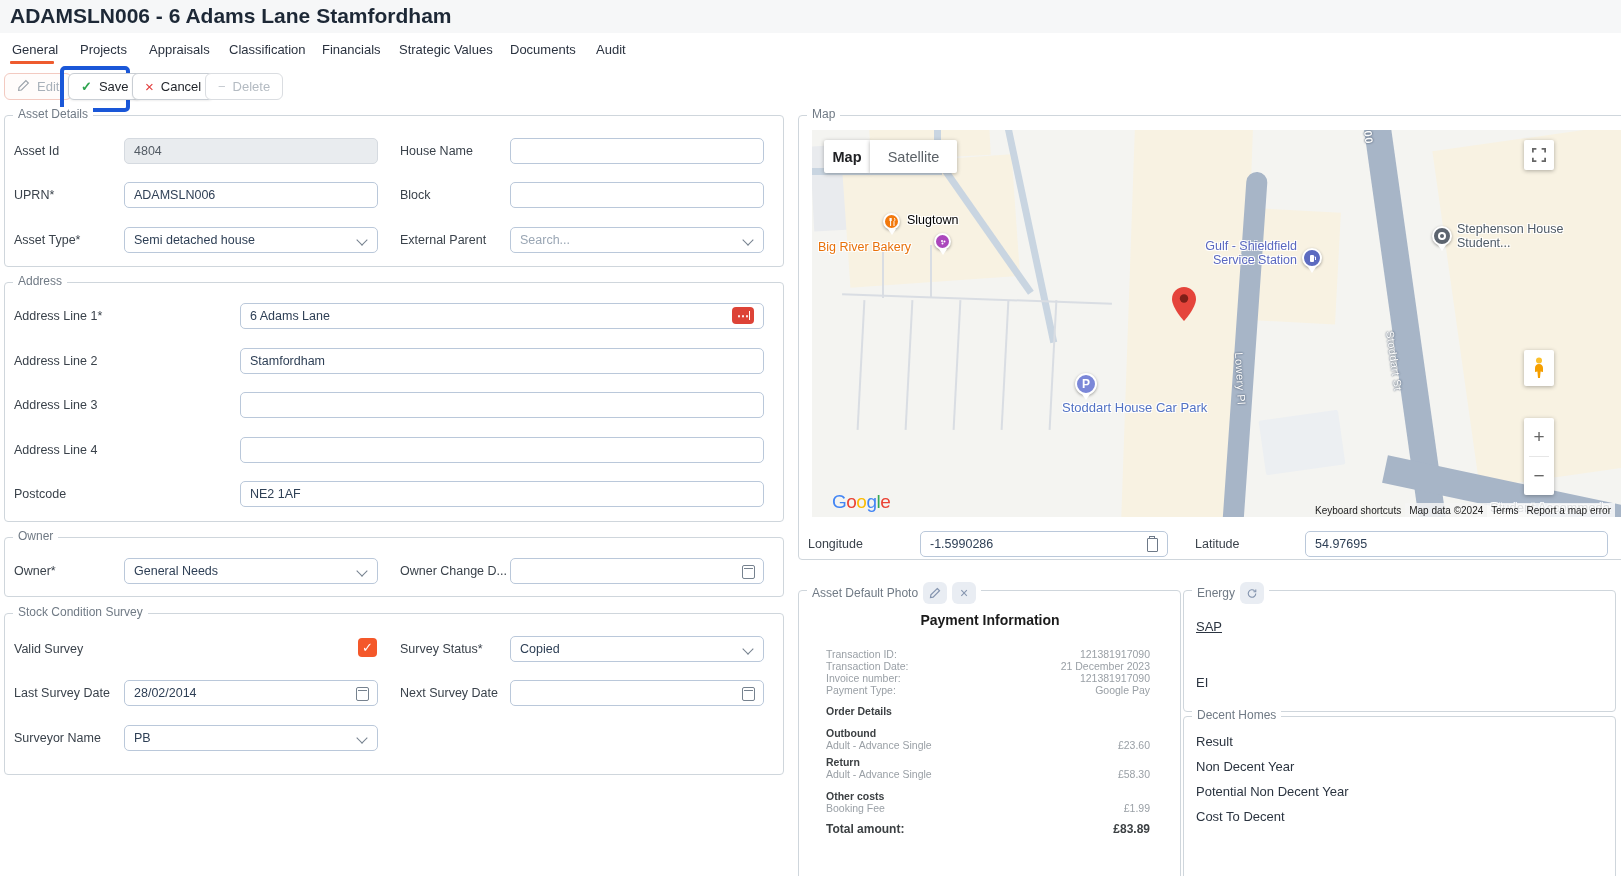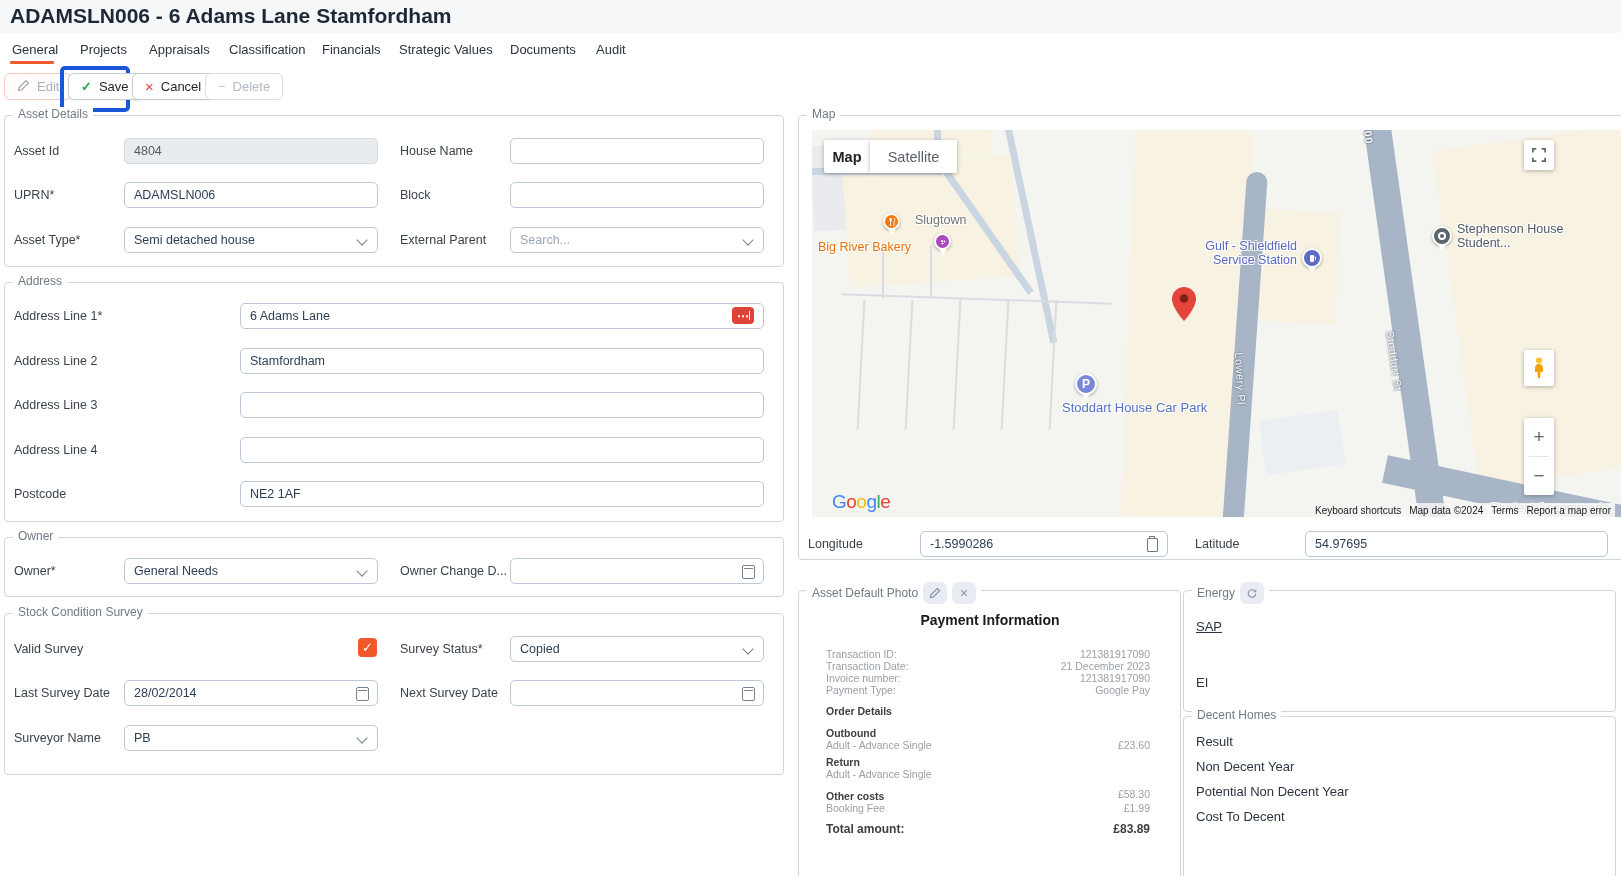"Slugtown" div.maplabel { color: #737373 -> #000000; left: 103px -> 95px }
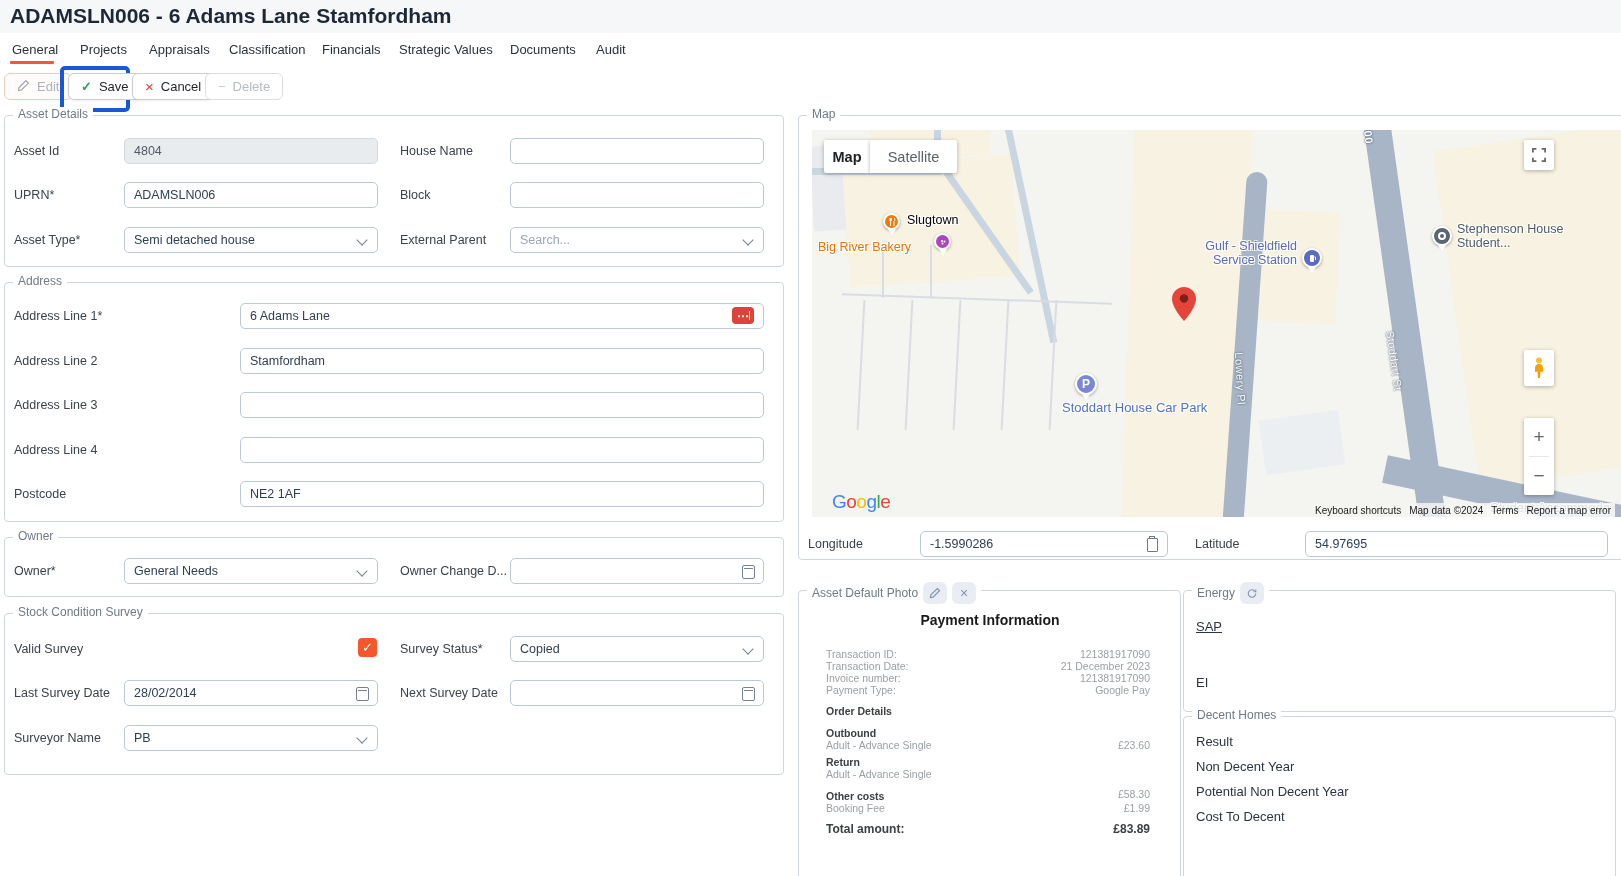"£58.30" div.pay-val { margin-top: 20px -> none }
